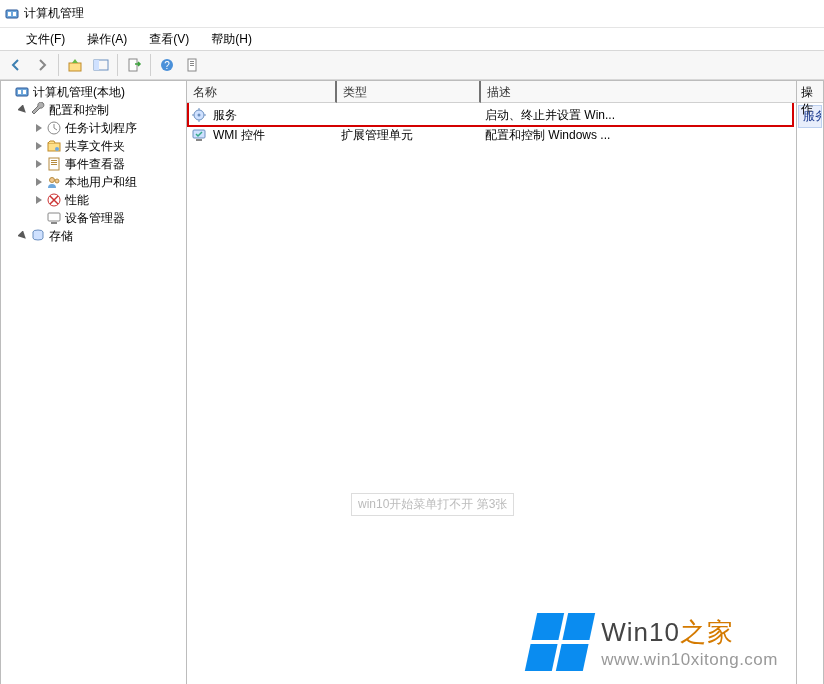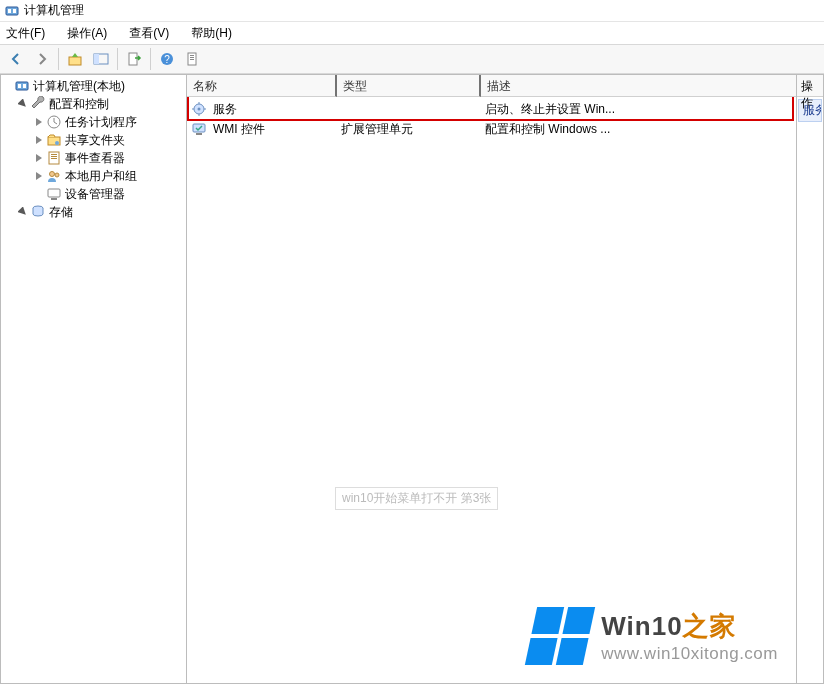"计算机管理" .titlebar { height: 22px -> 28px }
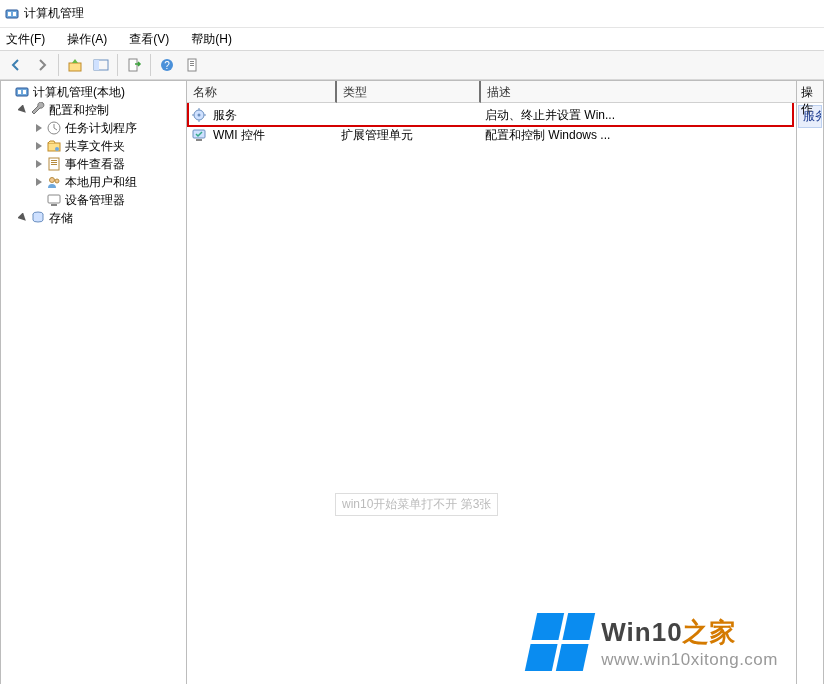"文件(F)" .menubar { padding: 0 0 -> 0 20px }
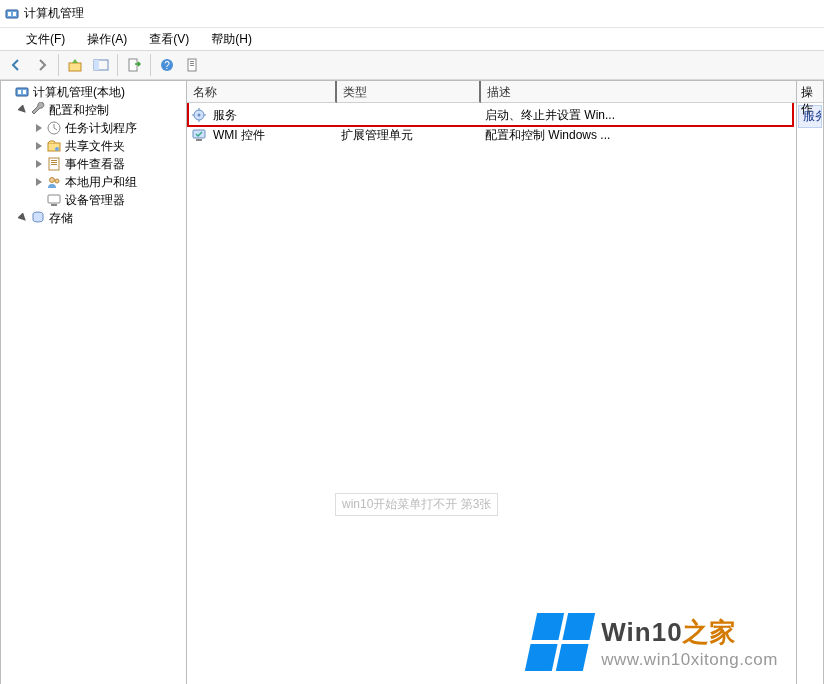"性能" li { html: none -> <li> <div> <span> <svg> <path></path> </svg> </span> <span> <svg> <circle></circle> <path></path> </svg> </span> <span>性能</span> </div> </li> }
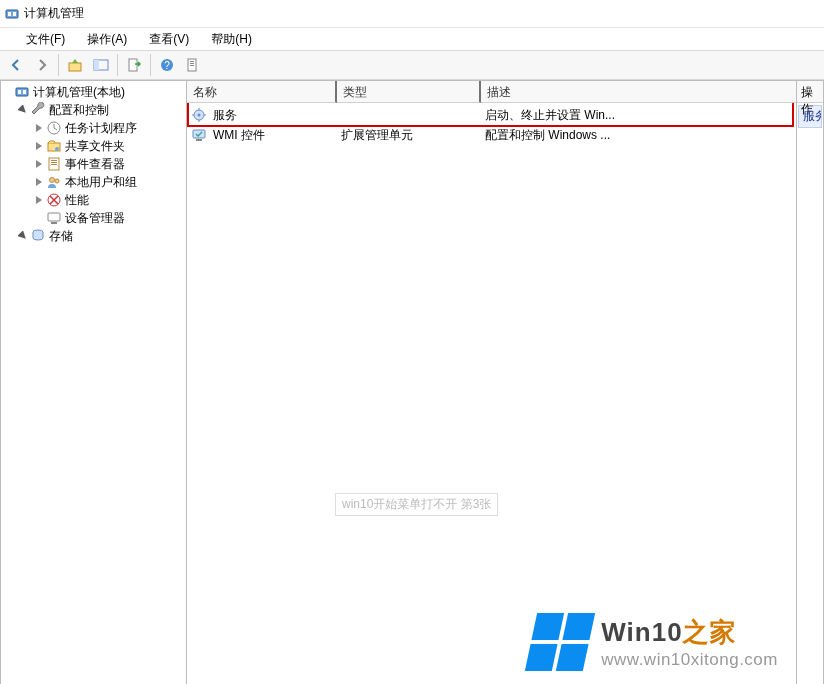"win10开始菜单打不开 第3张" div.watermark-text { left: 148px -> 164px }
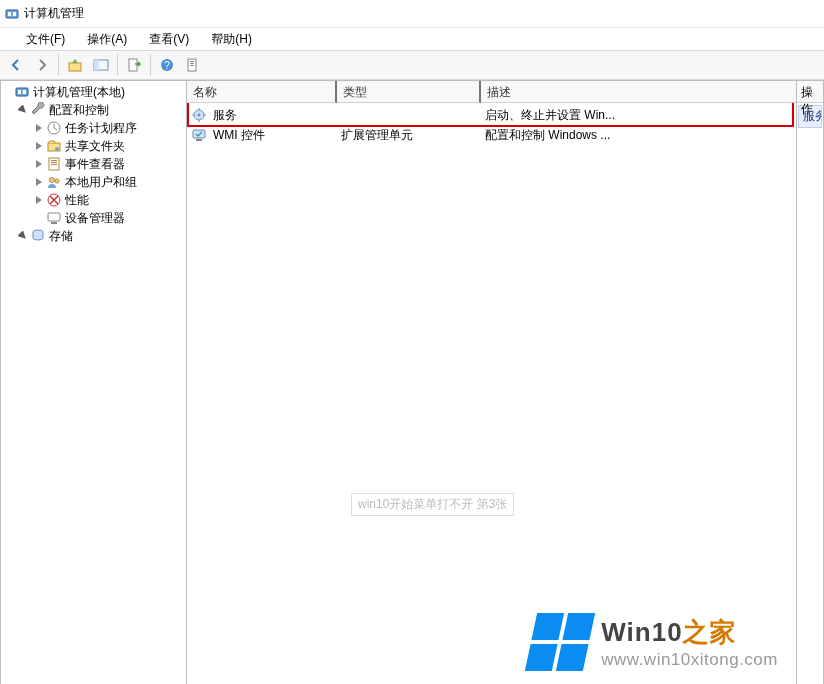"Win10之家" .branding-text .big { font-weight: 700 -> 400 }
